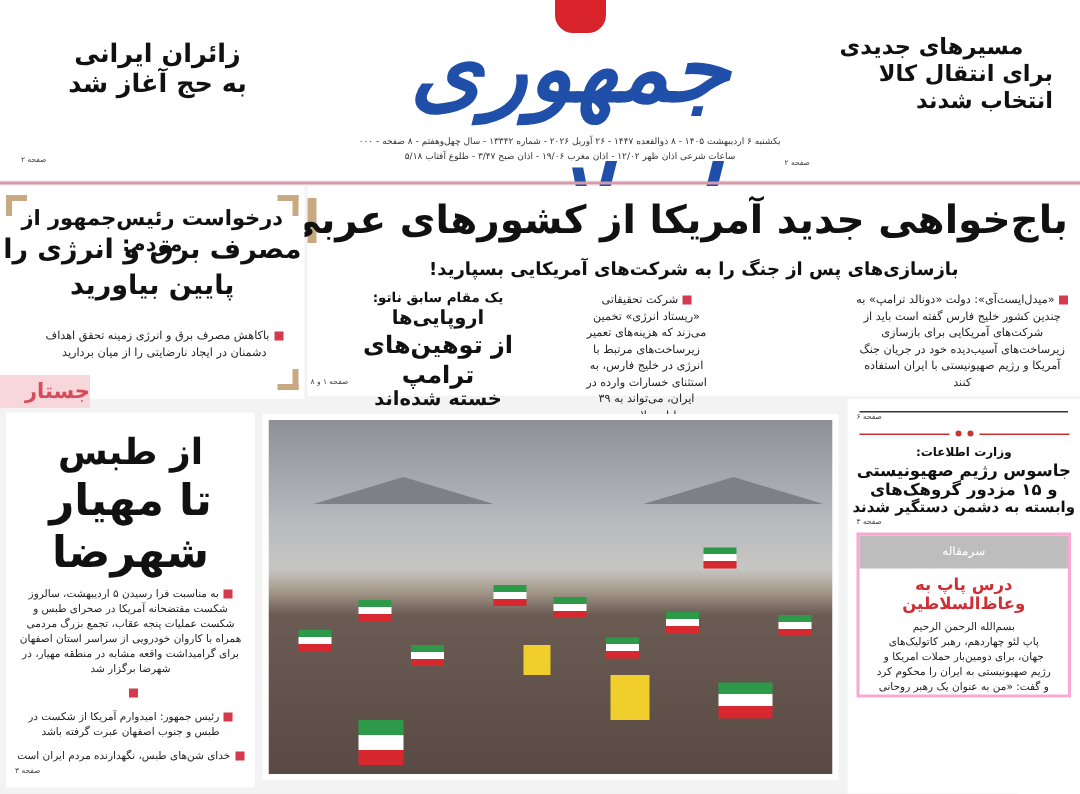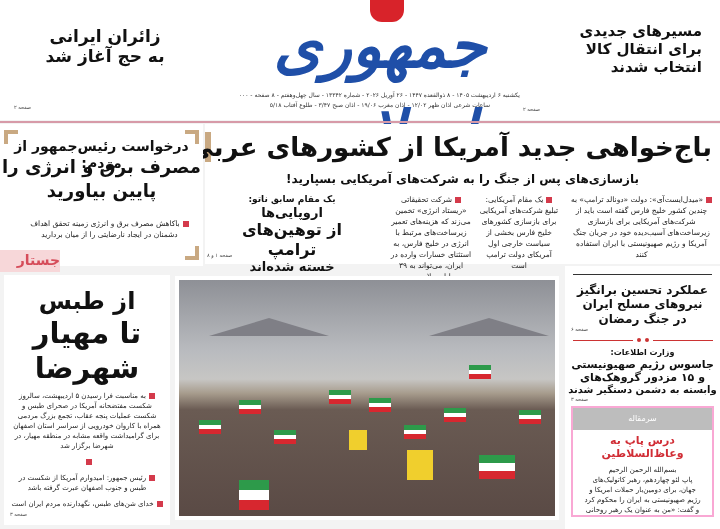"مسیرهای جدیدی" div.side-head { text-align: right -> center }
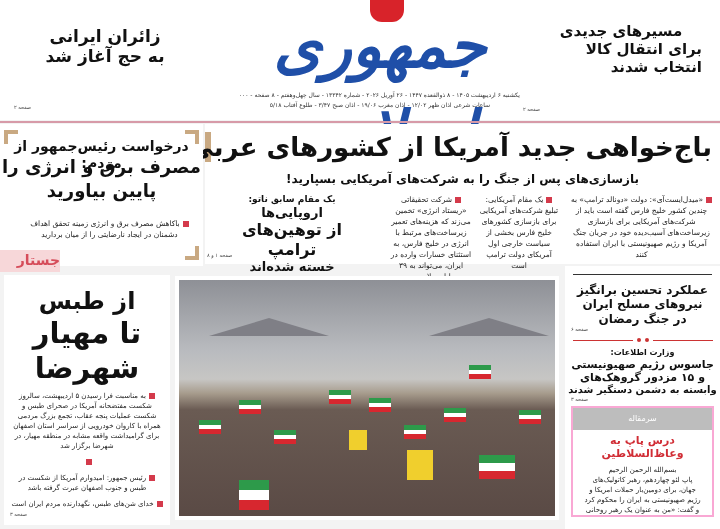"یک مقام آمریکایی: تبلیغ شرکت‌های" div.abs { html: <div> <span></span><span>یک مقام آمریکایی: تبلیغ شرکت‌های آمریکایی برای بازسازی کشورهای خلیج فارس بخشی از سیاست خارجی اول آمریکای دولت ترامپ است</span> </div> -> none }
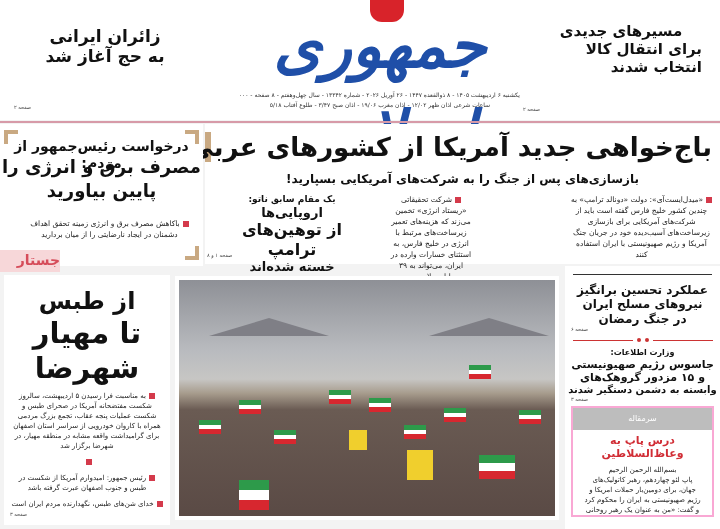"عملکرد تحسین برانگیز" div { html: <div> <div>عملکرد تحسین برانگیز</div> <div>نیروهای مسلح ایران</div> <div>در جنگ رمضان</div> </div> -> none }
